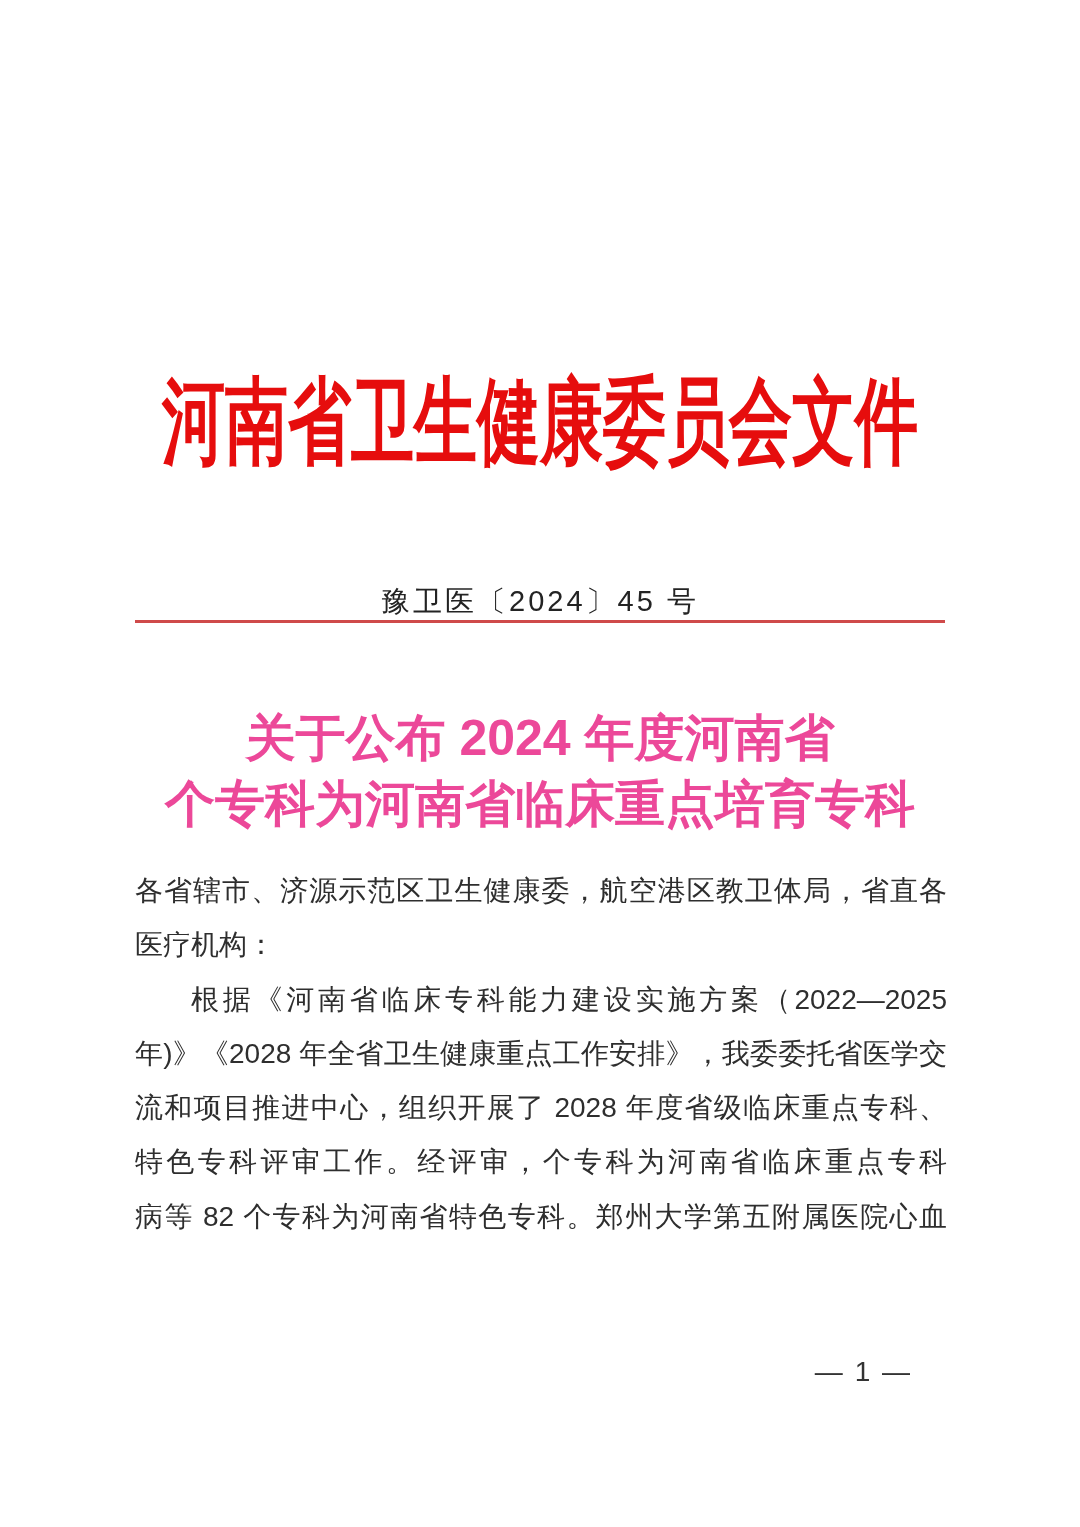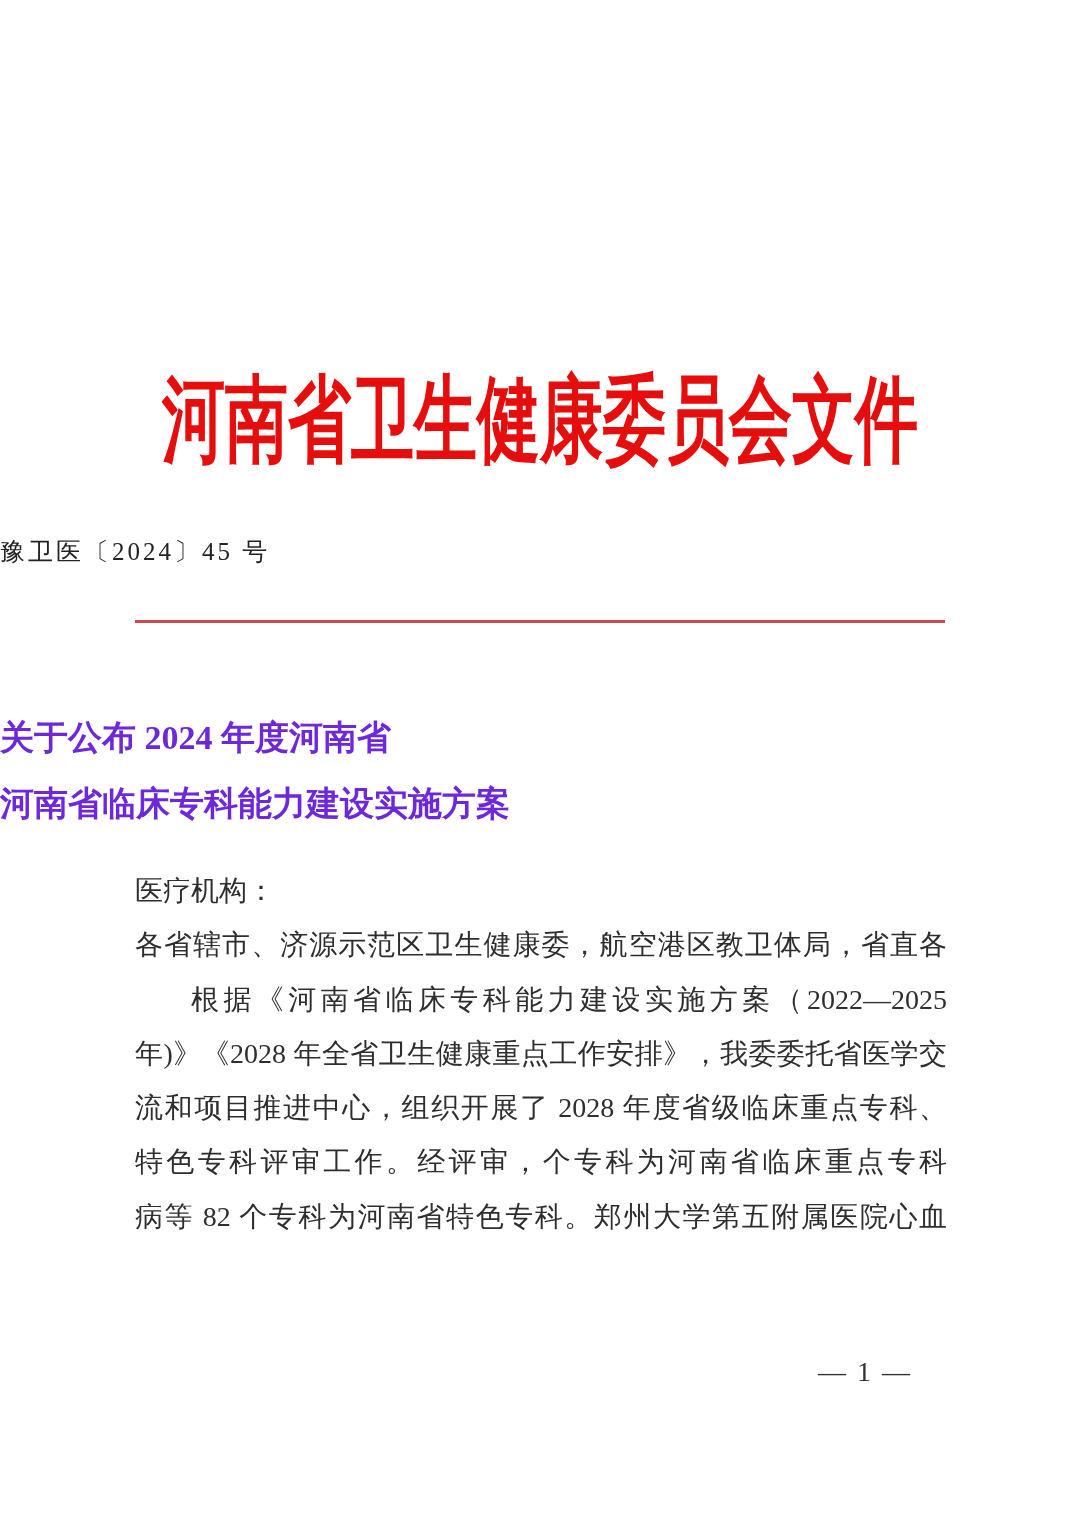"河南省卫生健康委员会文件" .page { font-family: Liberation Serif, serif -> Liberation Sans, sans-serif }
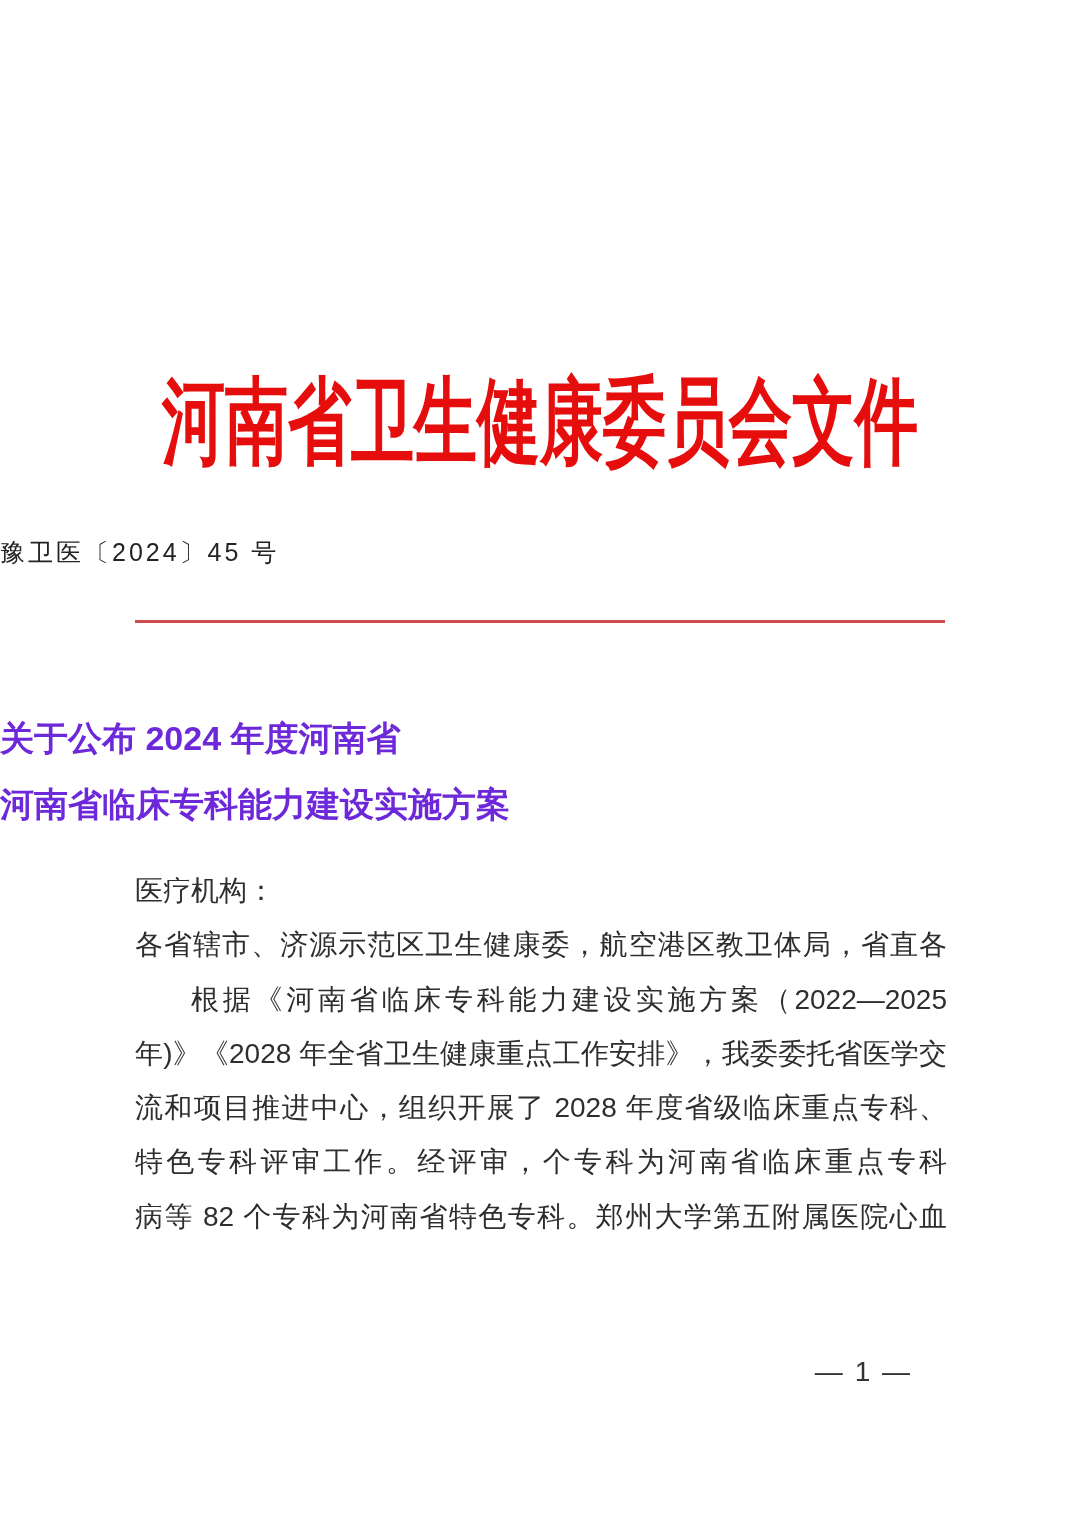"豫卫医〔2024〕45 号" .doc-number { font-size: 25px -> 29px; text-align: left -> center; top: 535px -> 584px }
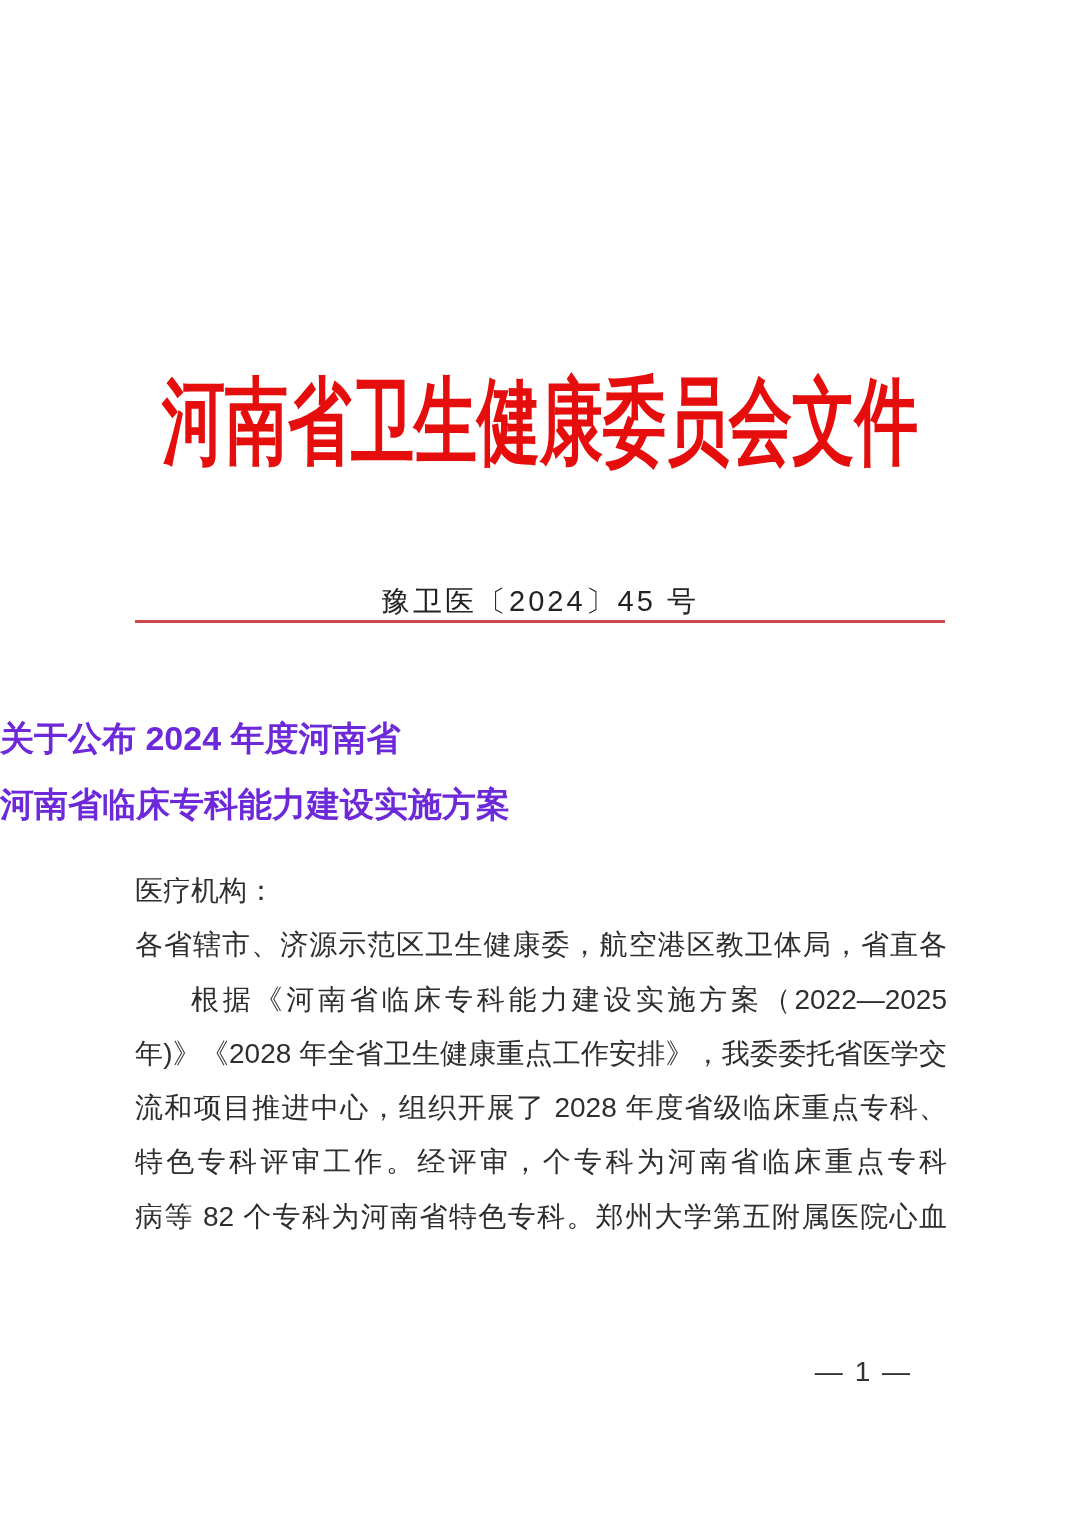"关于公布 2024 年度河南省" .notice-title { color: #6d28d9 -> #ec4899; font-size: 34px -> 50px; text-align: none -> center }
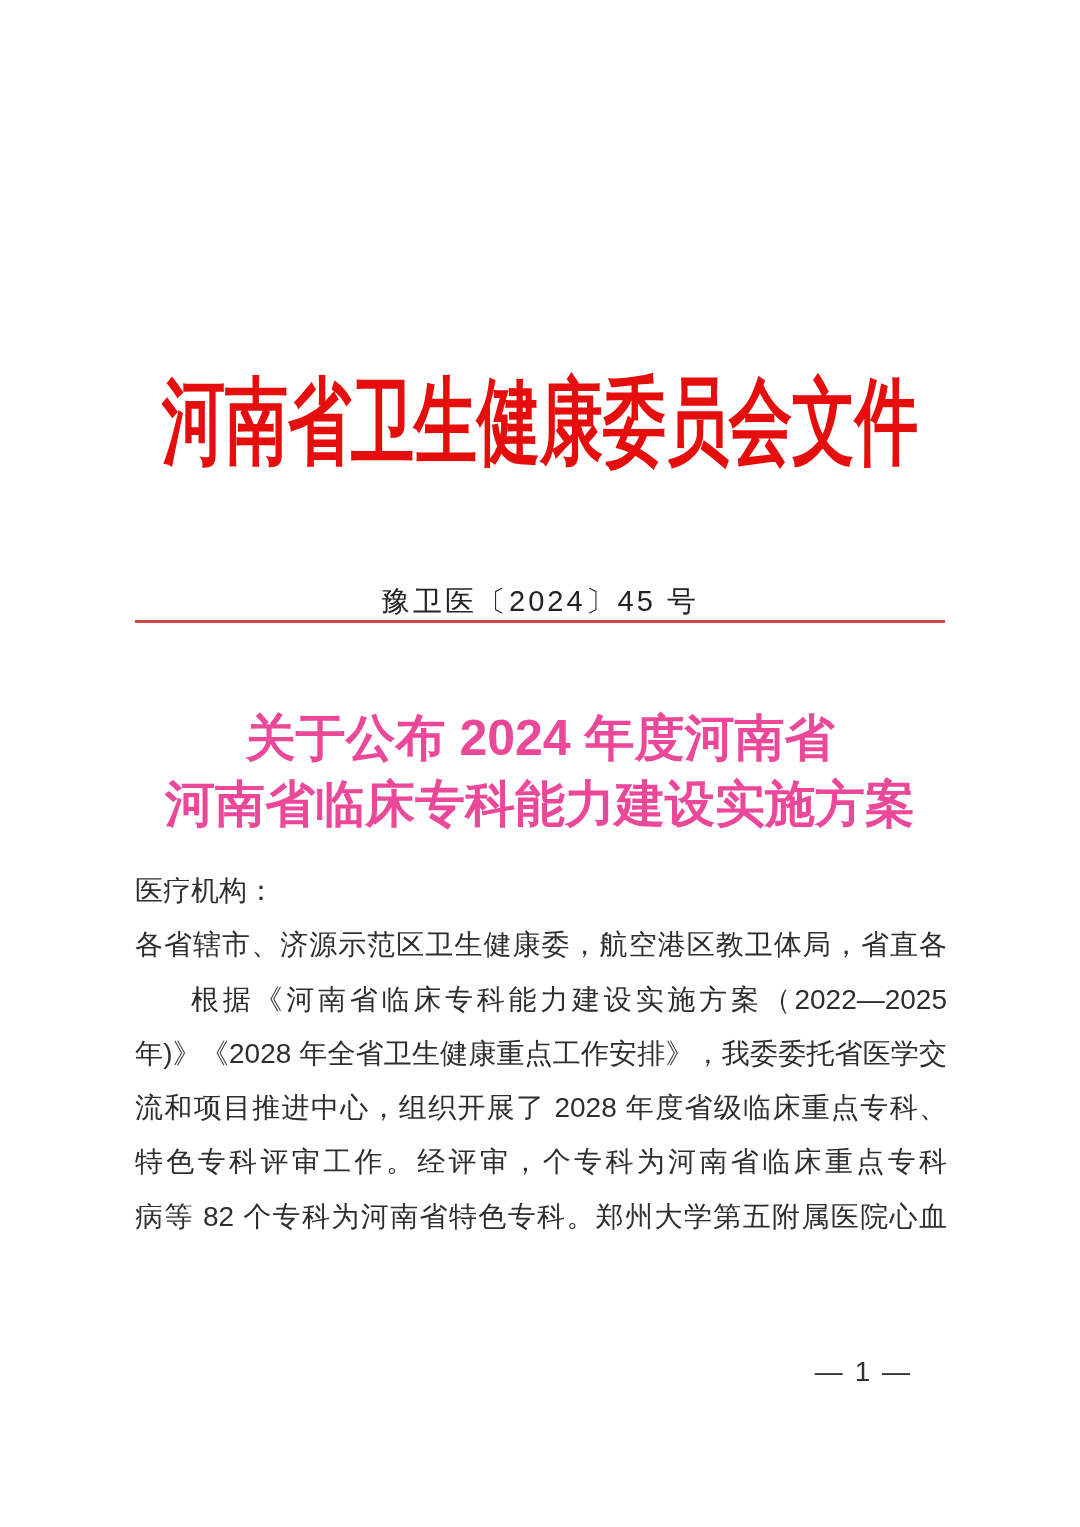"河南省临床专科能力建设实施方案" div { text: 河南省临床专科能力建设实施方案 -> 个专科为河南省临床重点培育专科 }
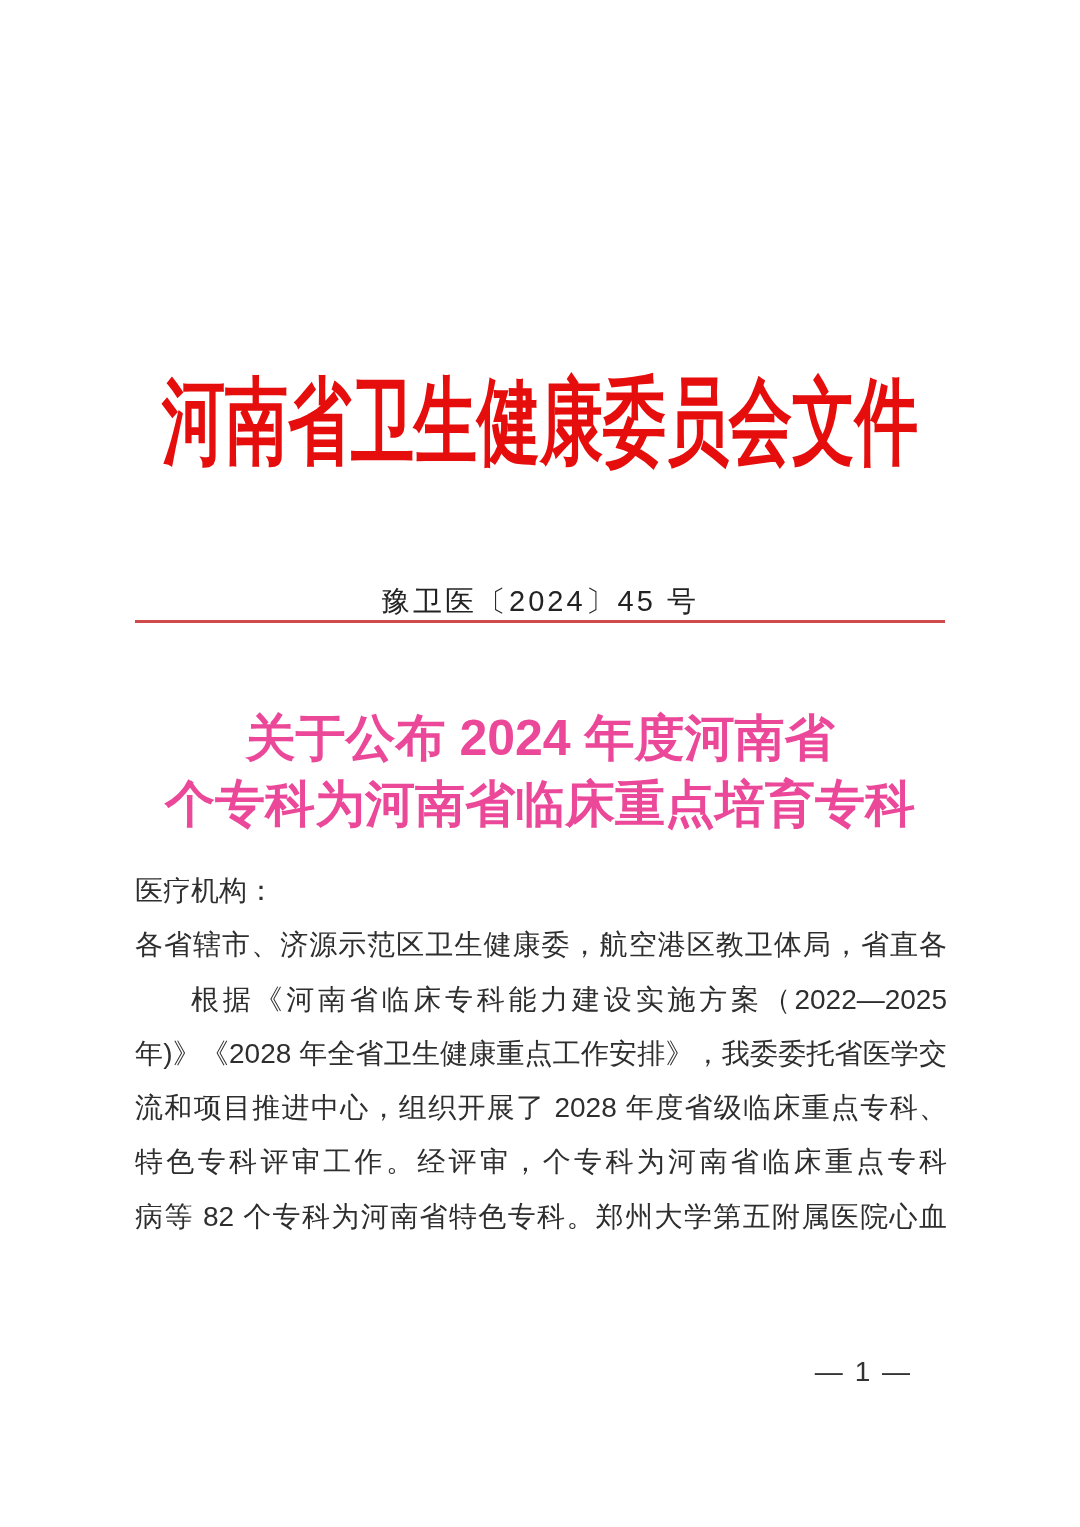"医疗机构：" div.bline { order: before "各省辖市、济源示范区卫生健康委，航空港区教卫体局，省直各" -> after "各省辖市、济源示范区卫生健康委，航空港区教卫体局，省直各" }
